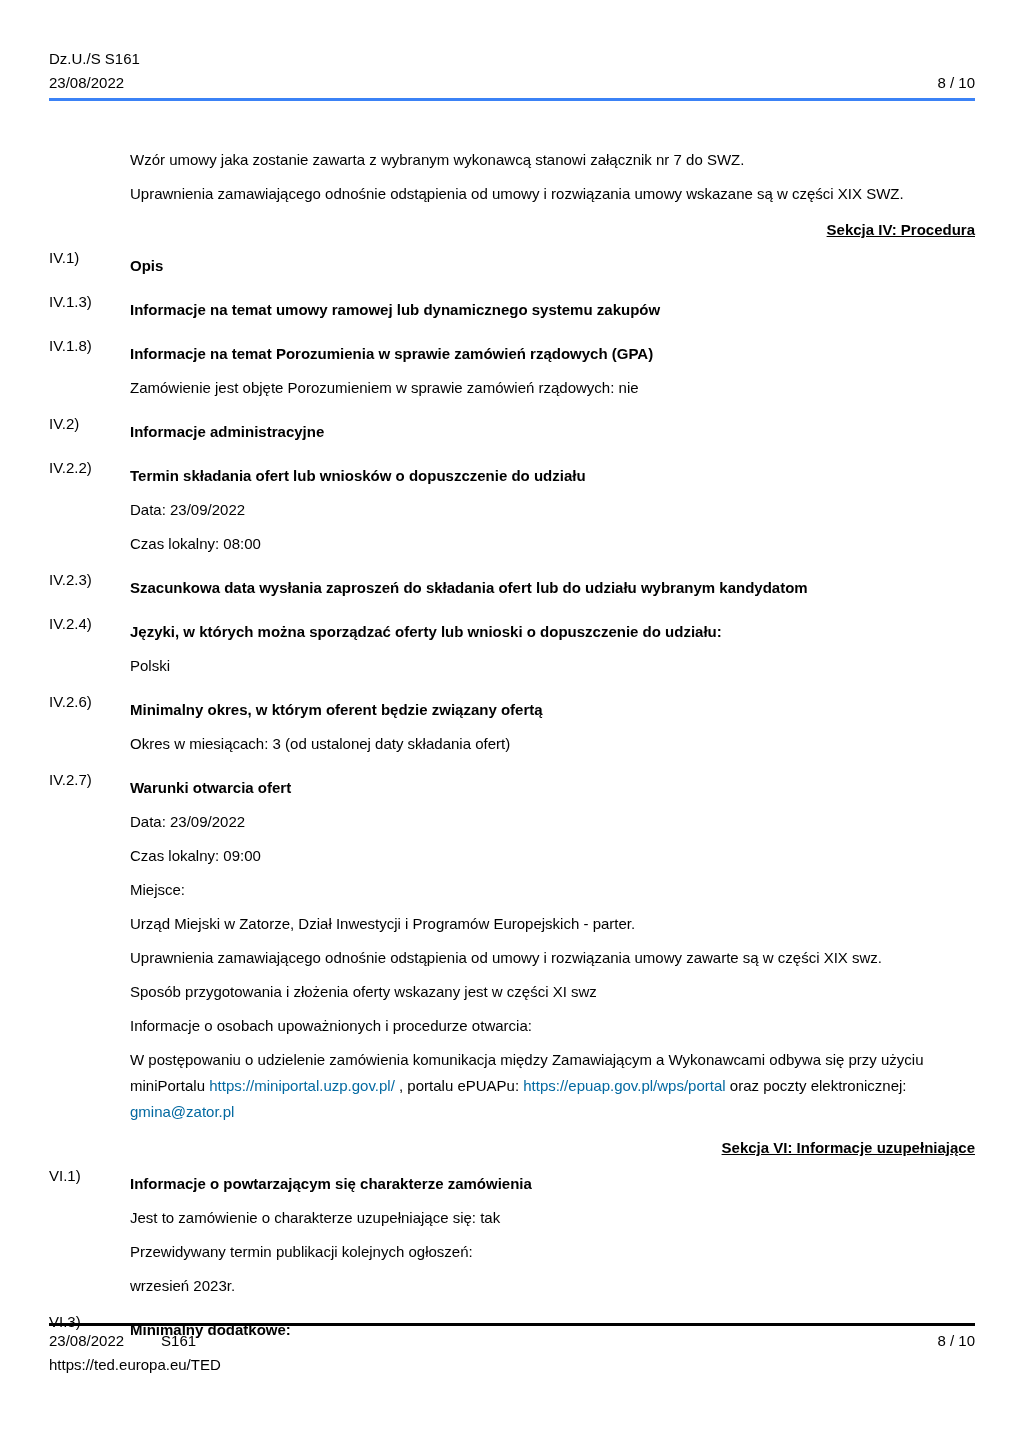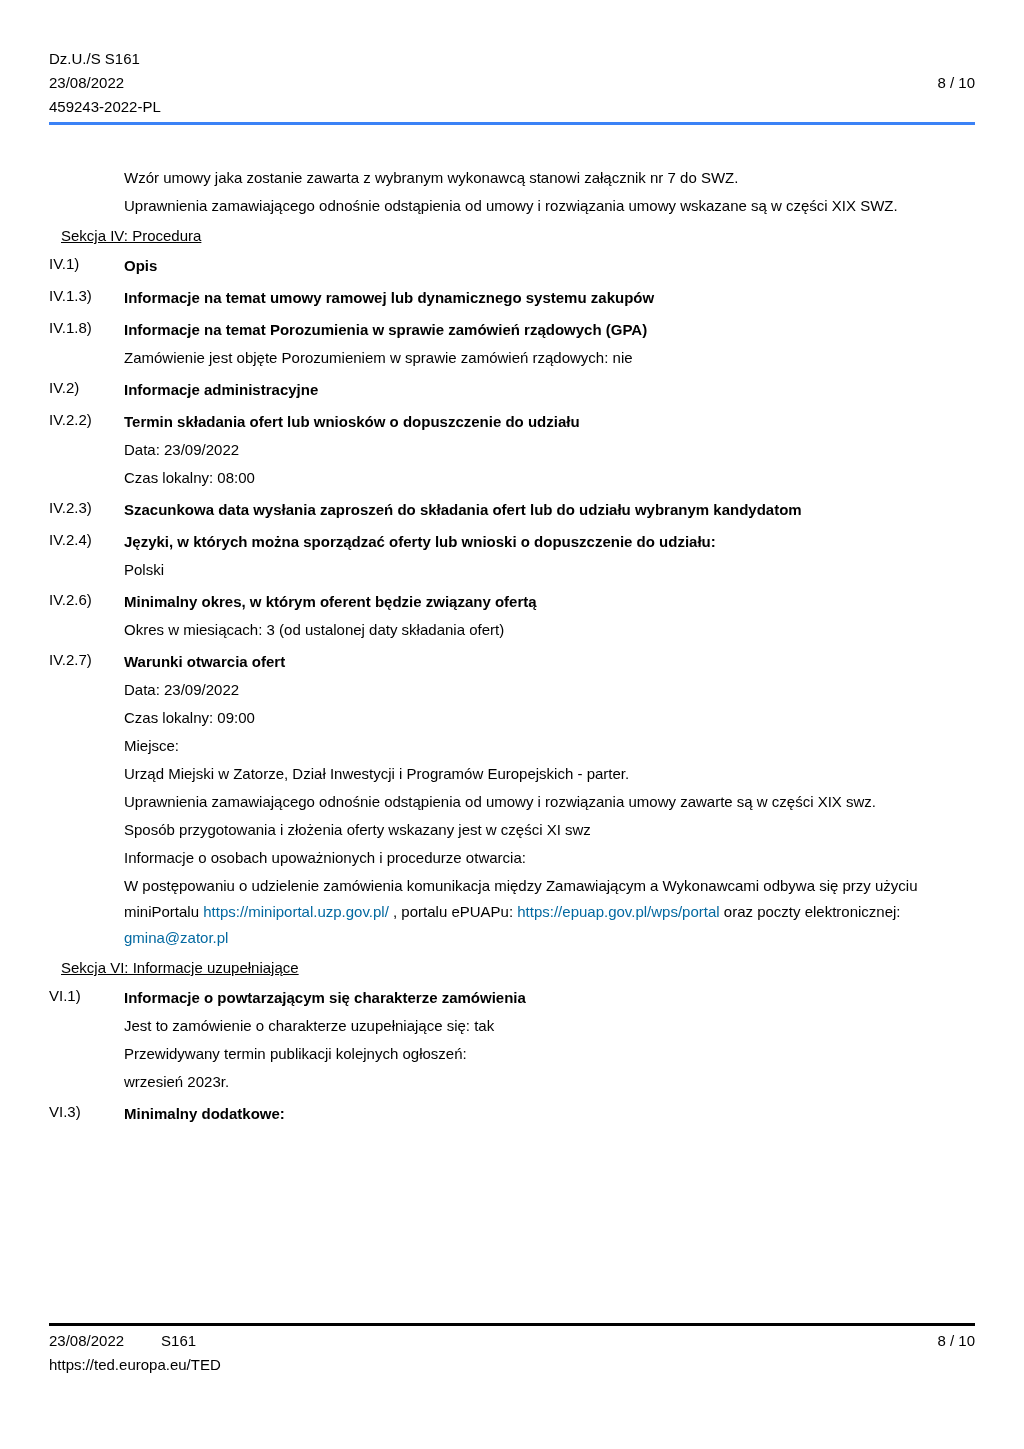"459243-2022-PL" div { html: <div>459243-2022-PL</div> -> none }
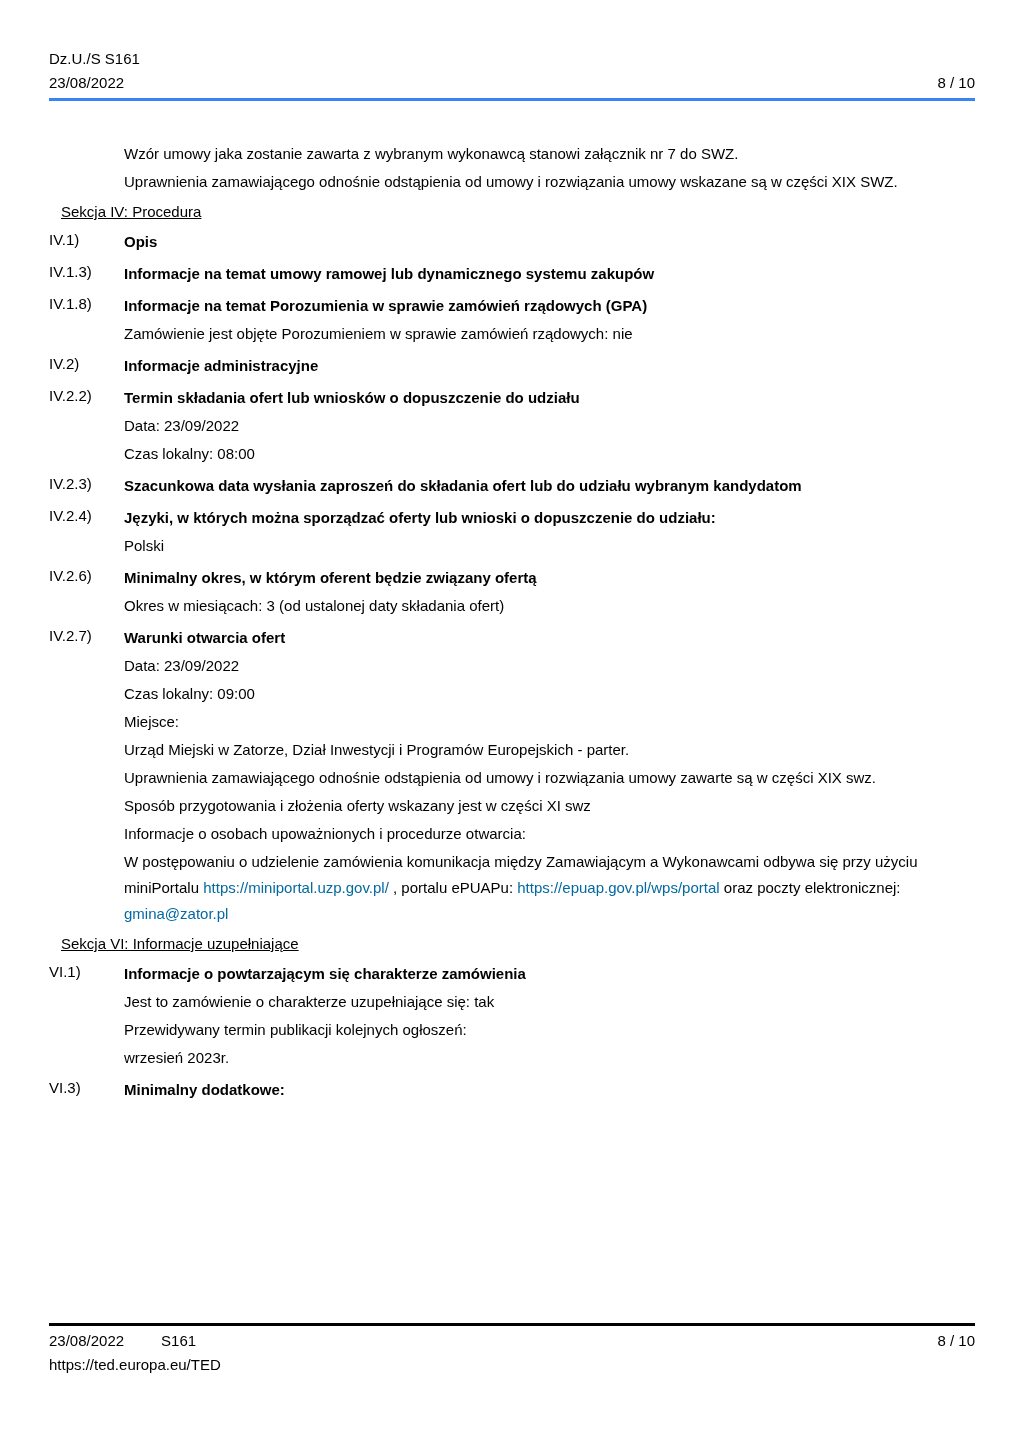"Wzór umowy jaka zostanie zawarta" .body p { margin: 2px -> 8px }
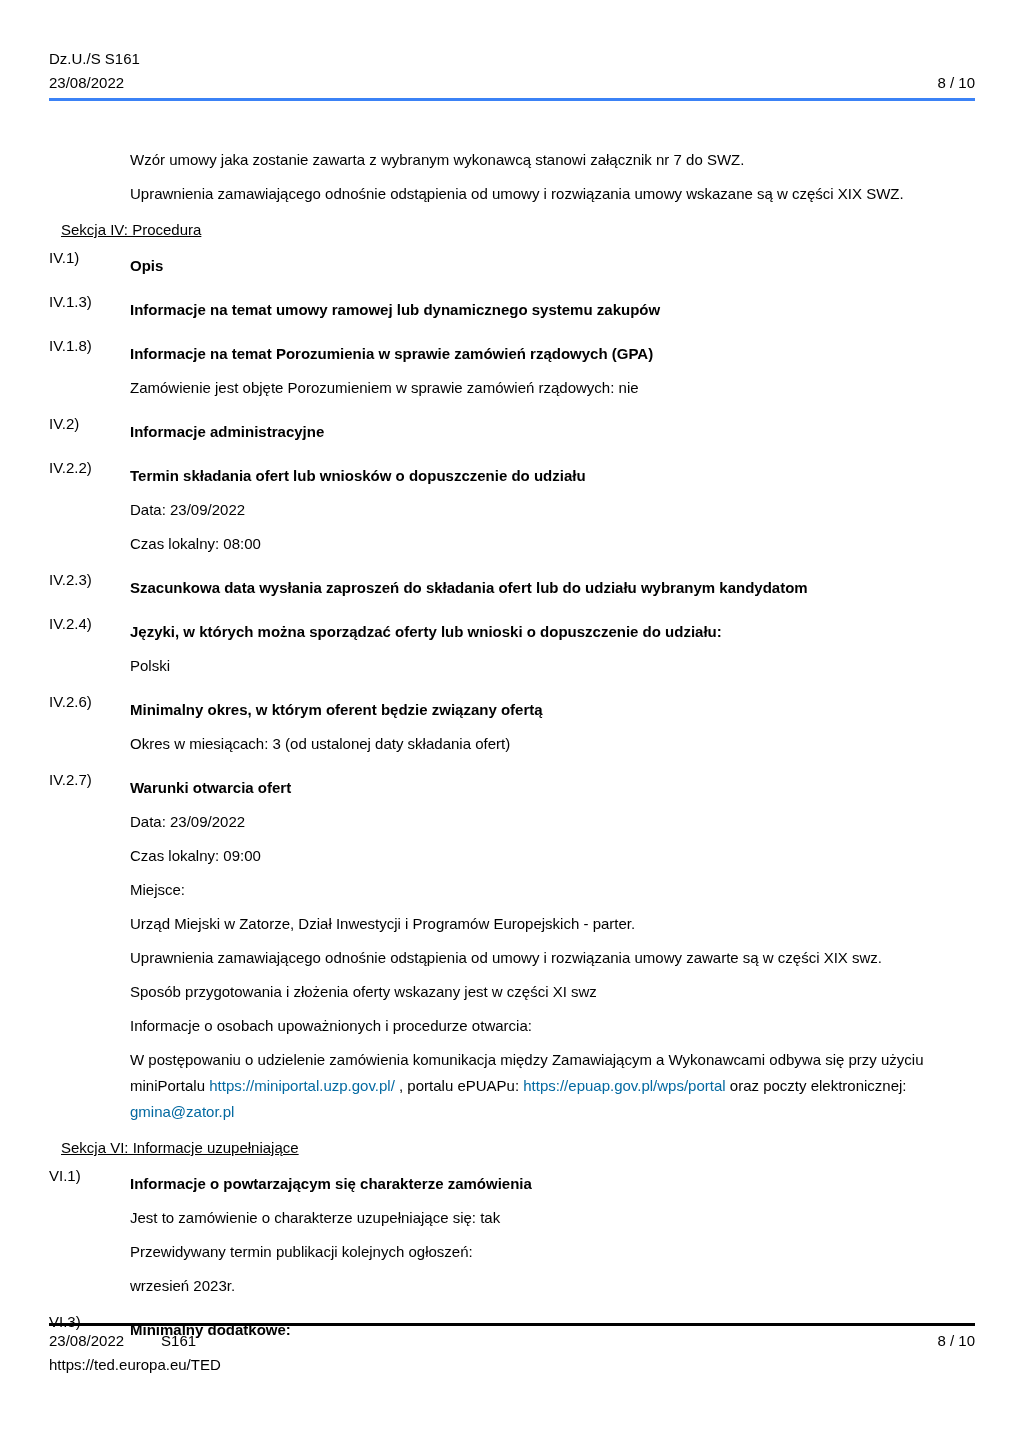"Sekcja IV: Procedura" .section-heading { font-weight: normal -> bold; text-align: none -> right }
